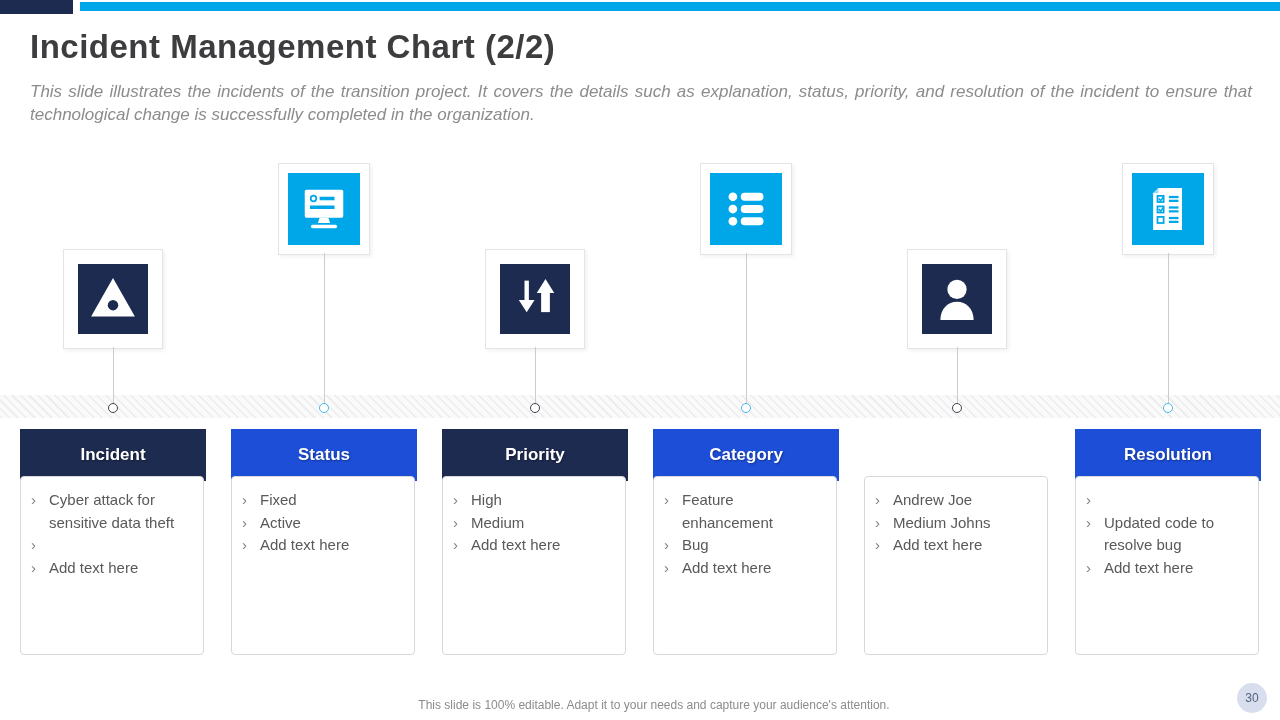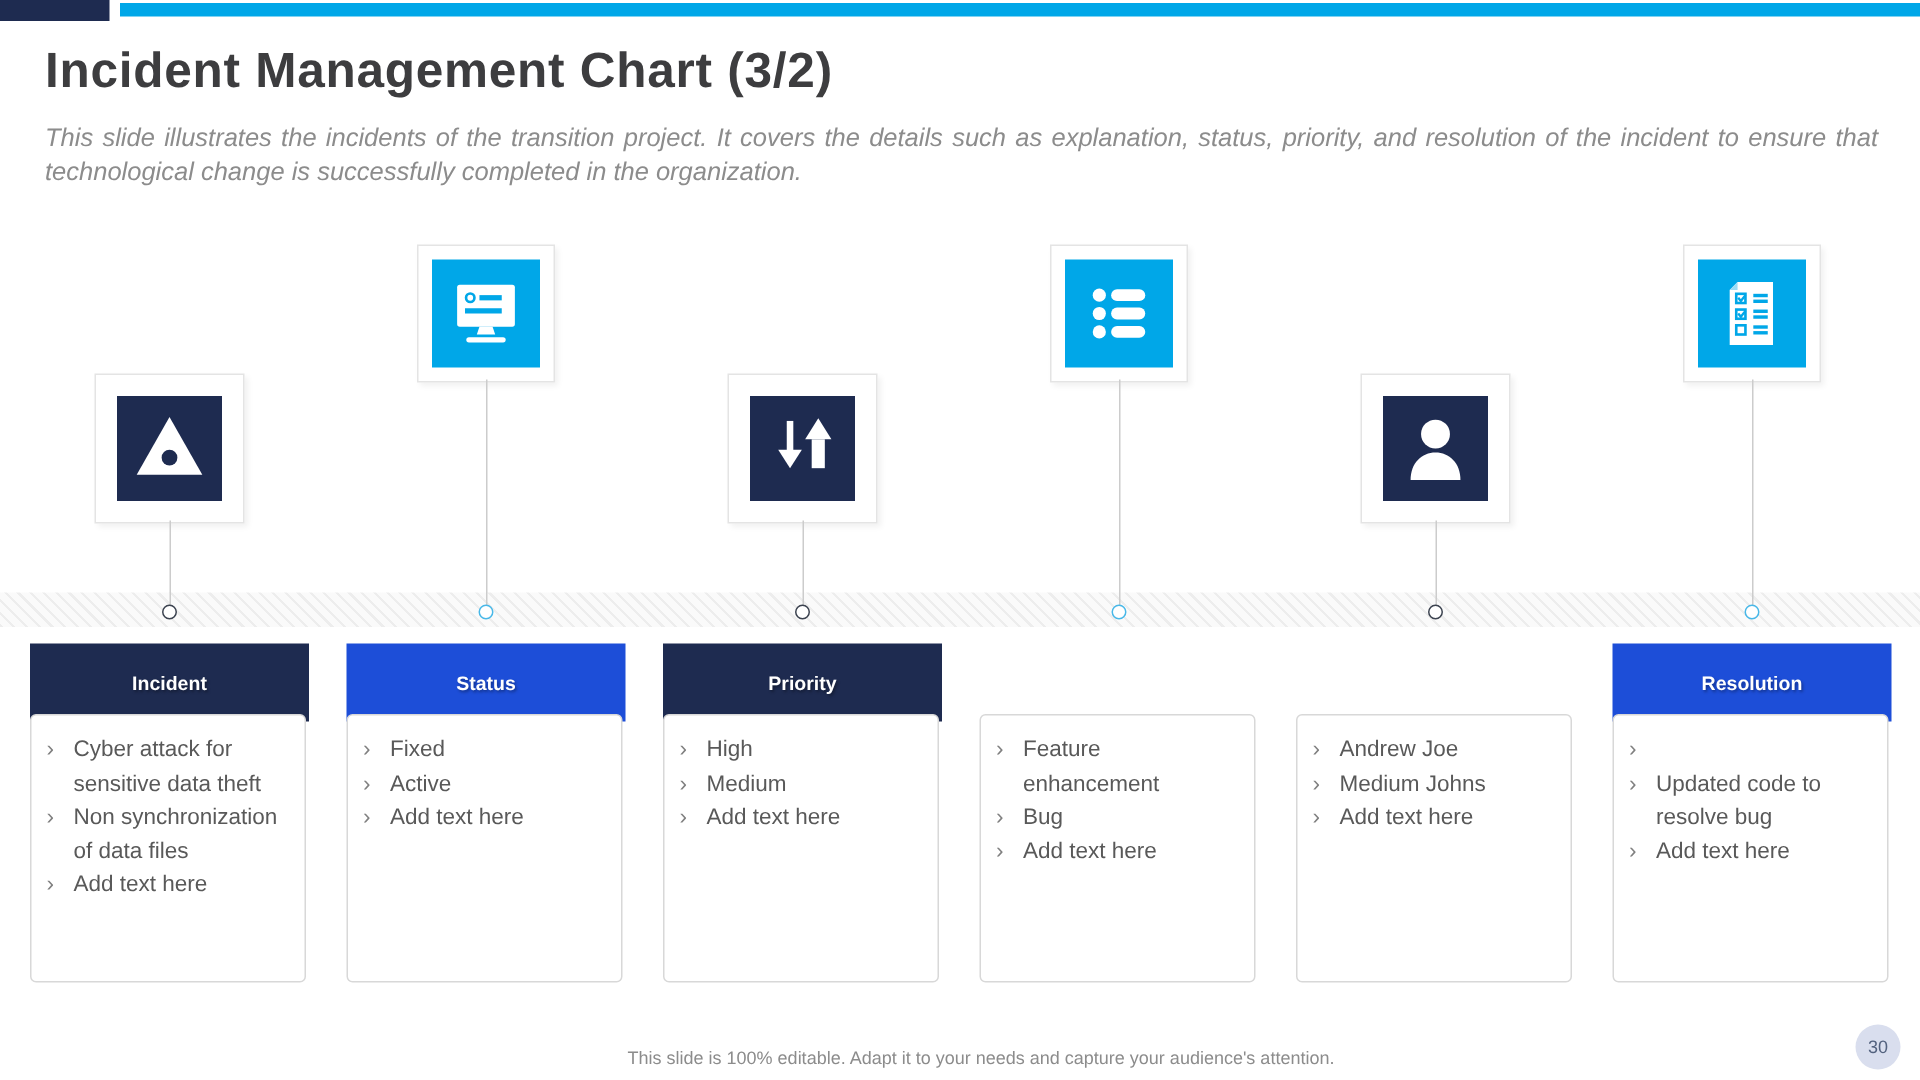"Incident Management Chart (3/2)" h1.slide-title { text: 3/2 -> 2/2 }
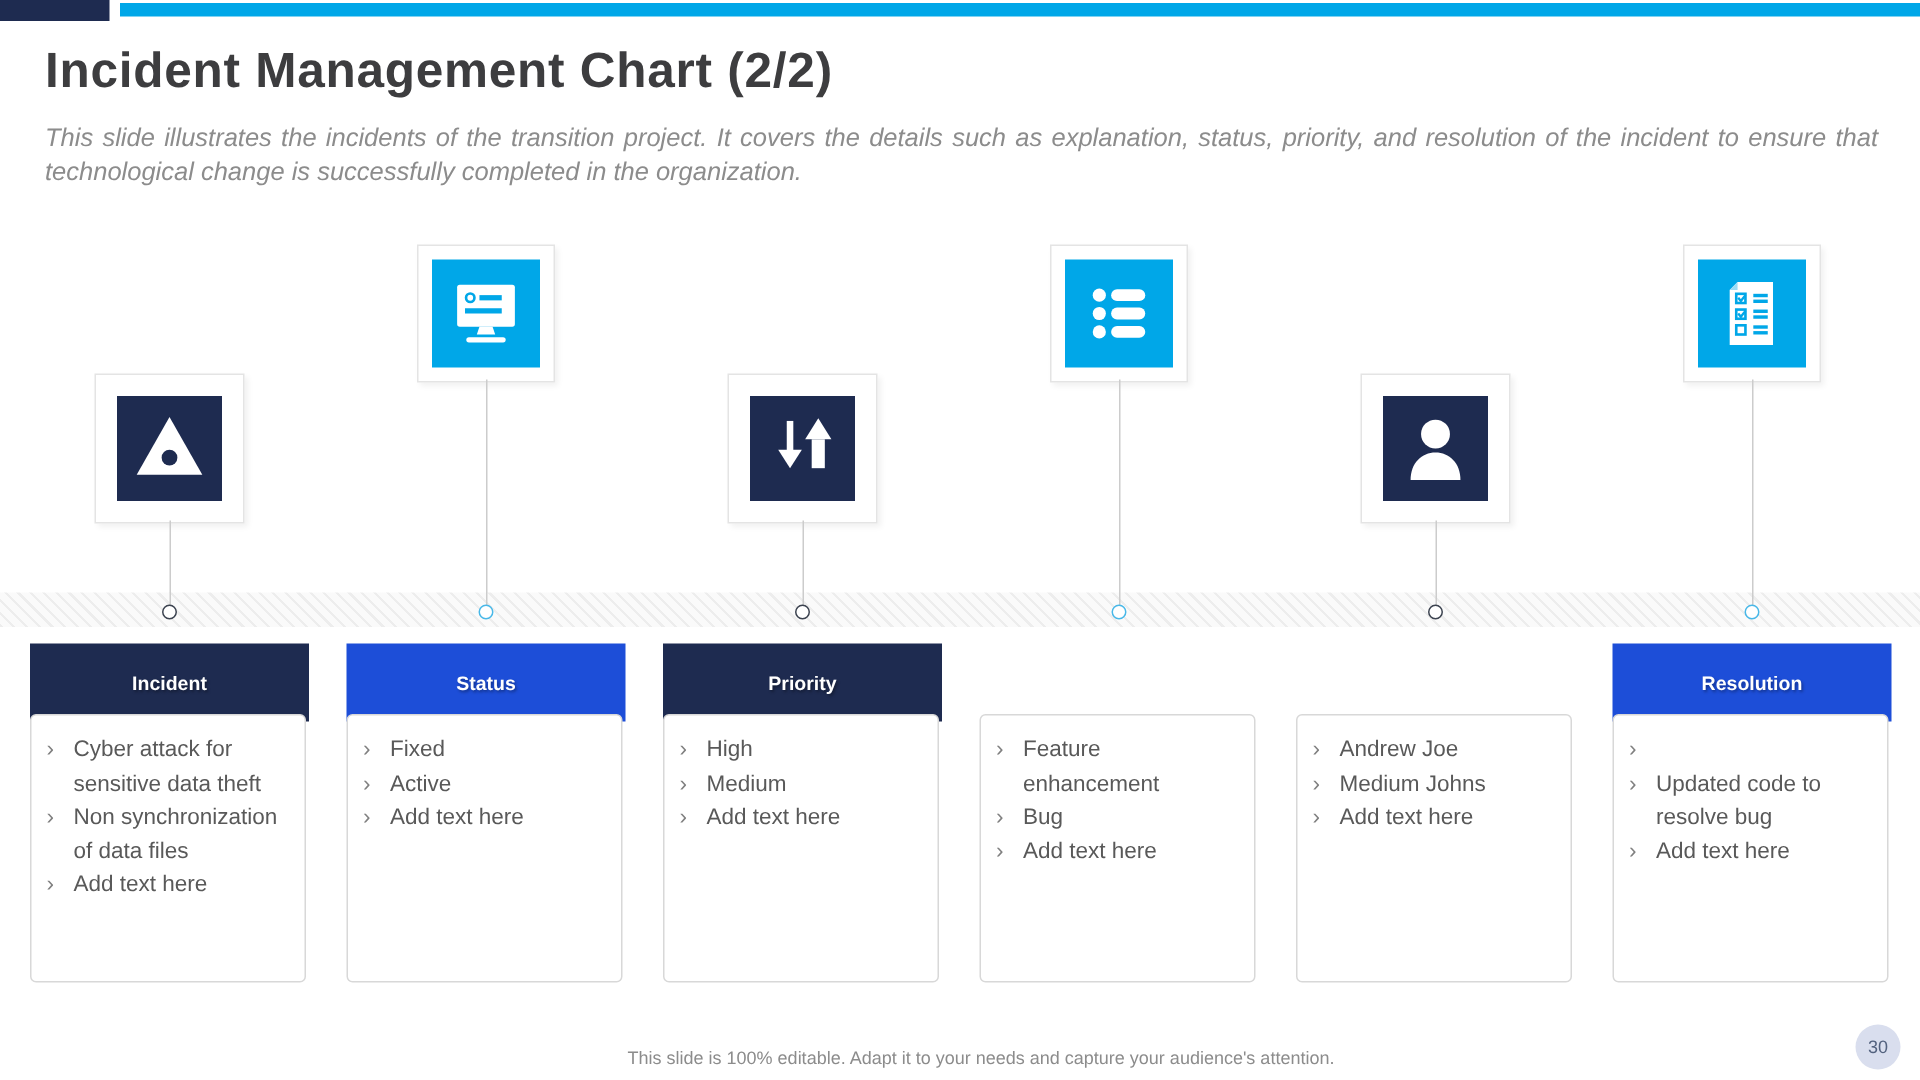"Incident" .col-header { font-size: 13px -> 17px }
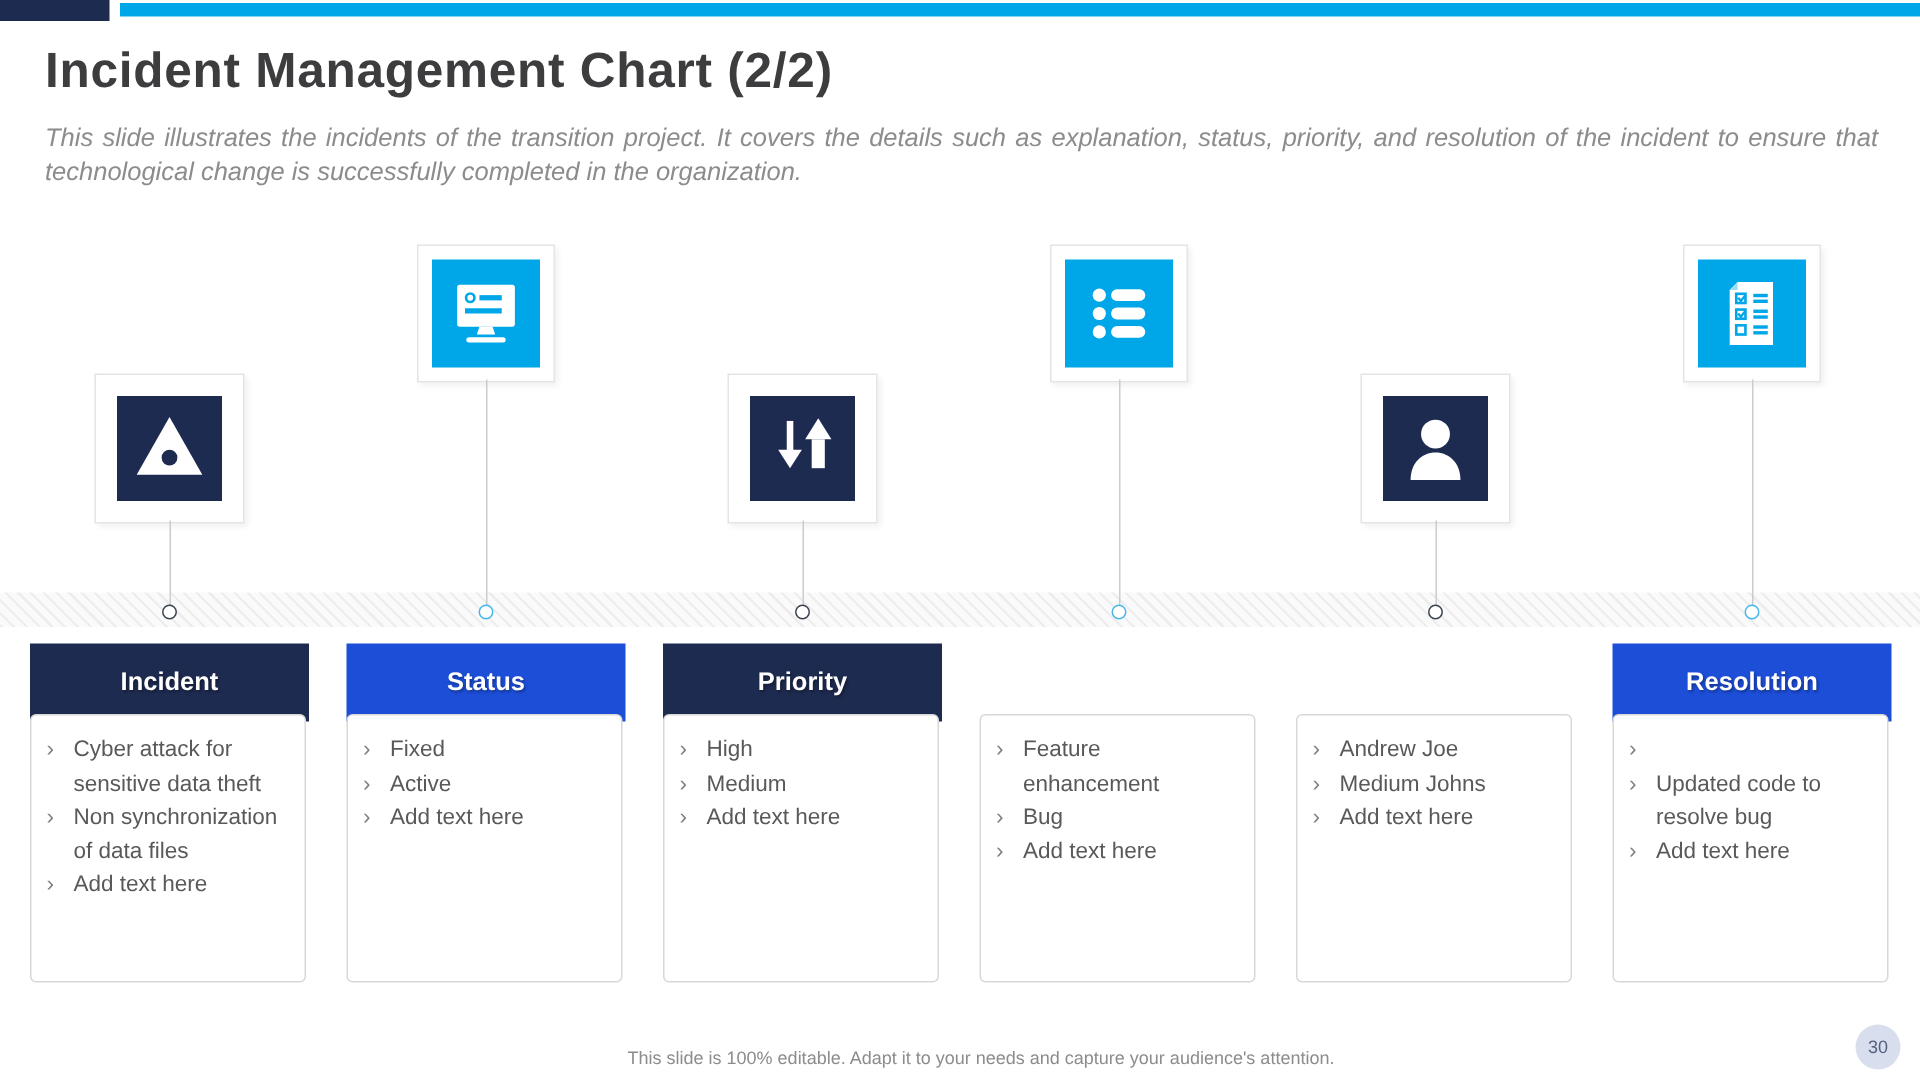"Category" div.col-header { html: none -> <div>Category</div> }
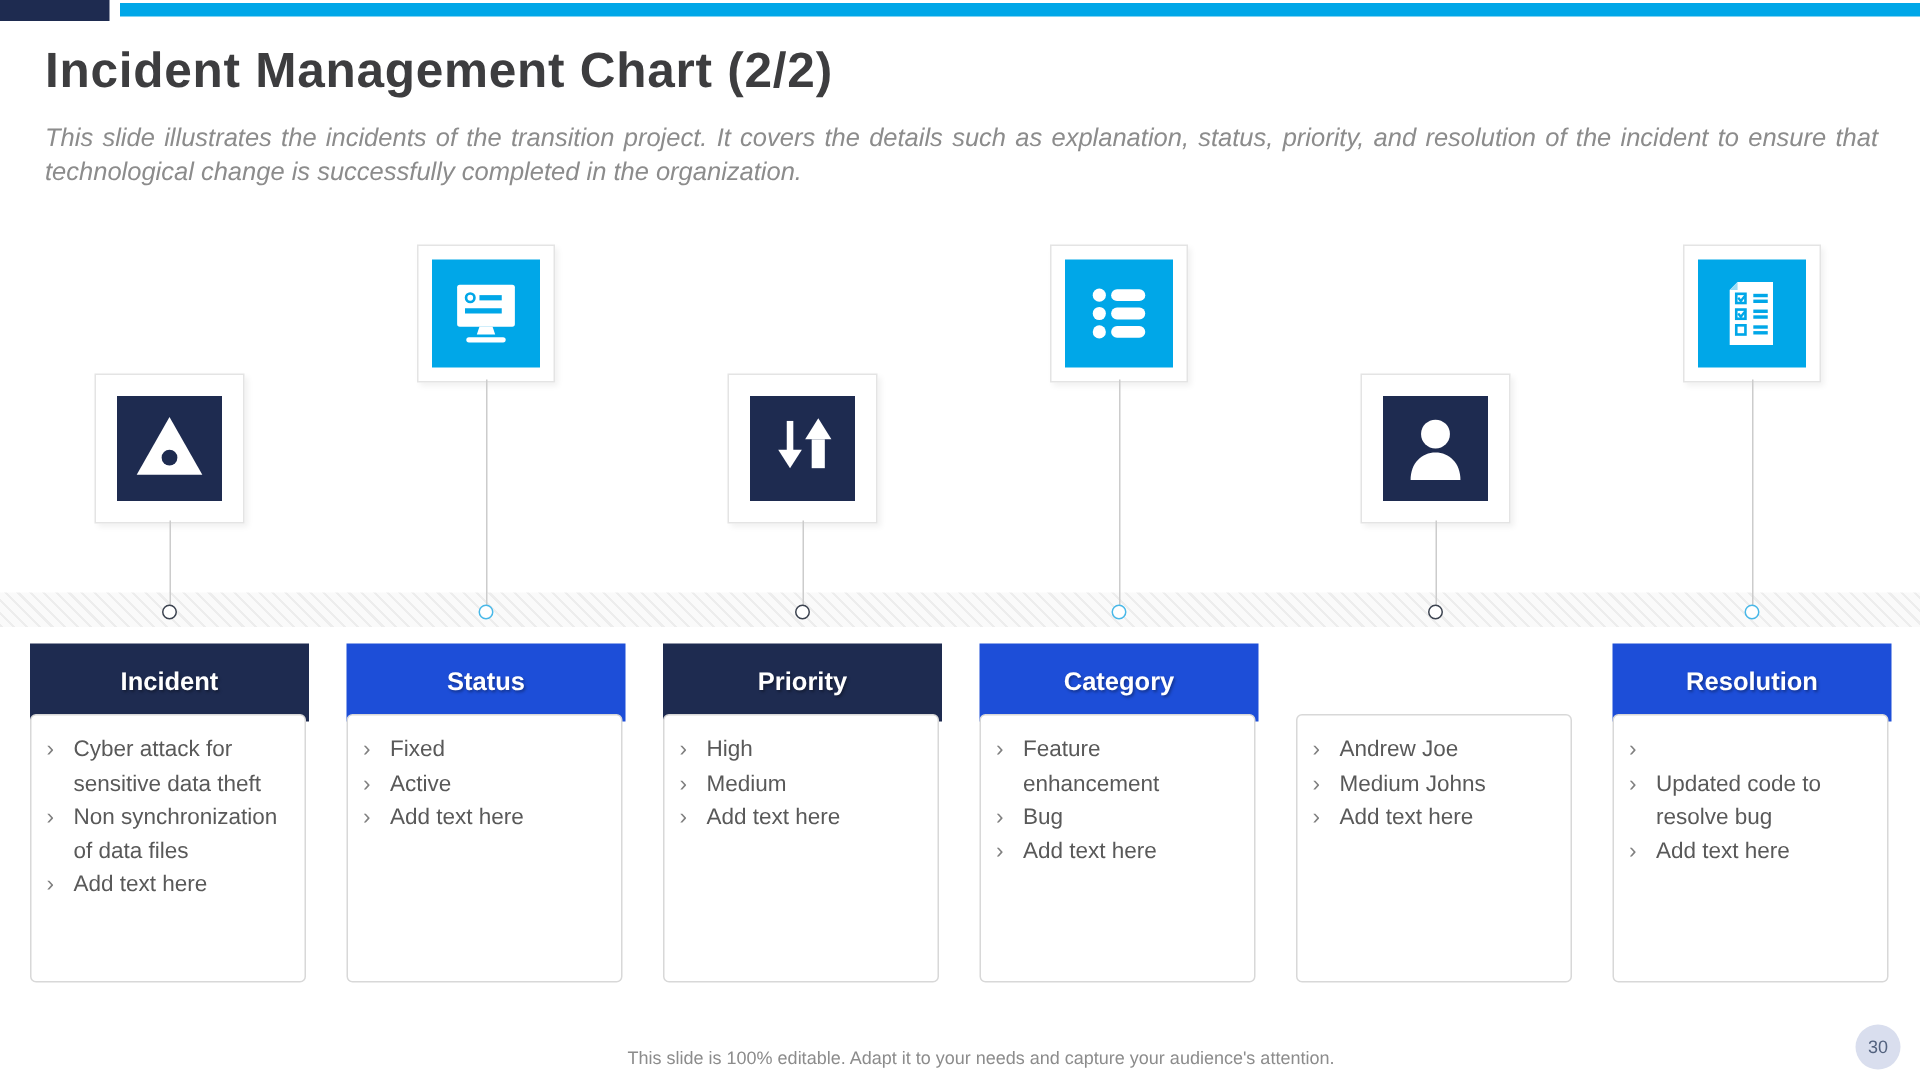"Non synchronization of data files" span.item-text { html: <span>Non synchronization of data files</span> -> none }
